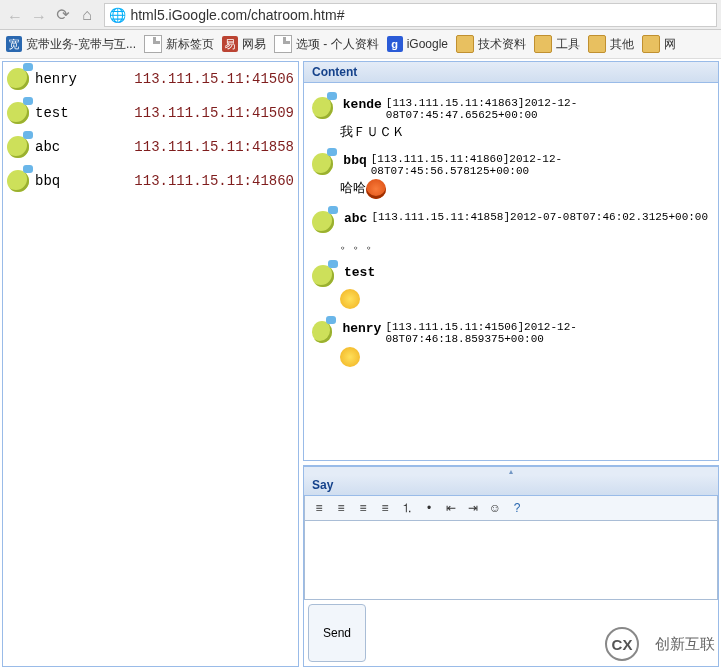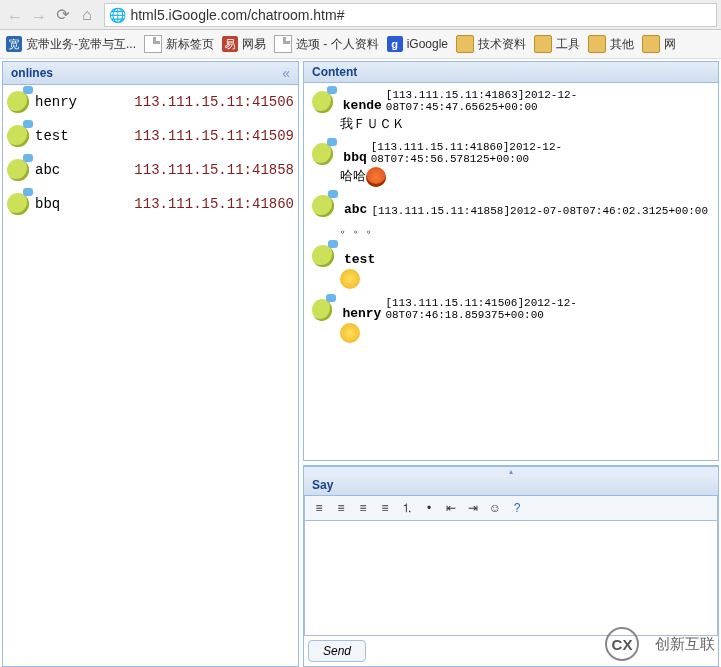"onlines" div.panel-title { html: <div> <span>onlines</span> <span>«</span> </div> -> none }
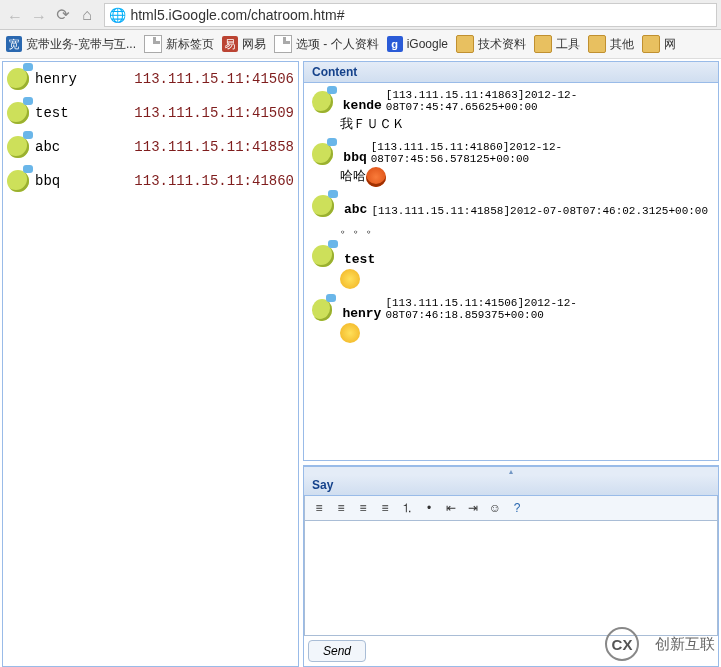"kende" .msg-head { align-items: flex-end -> flex-start; margin-top: none -> 12px }
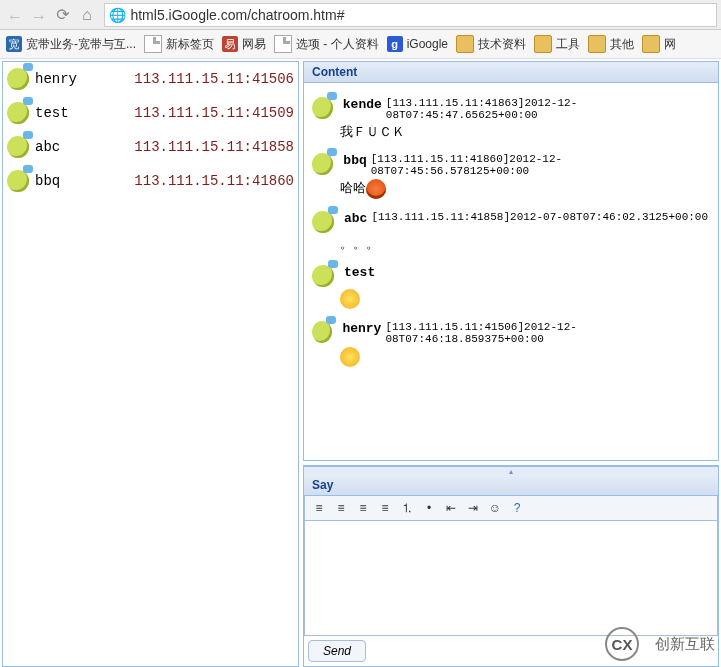"Send" .send-btn { font-style: italic -> none; padding: 3px 14px -> 21px 14px }
